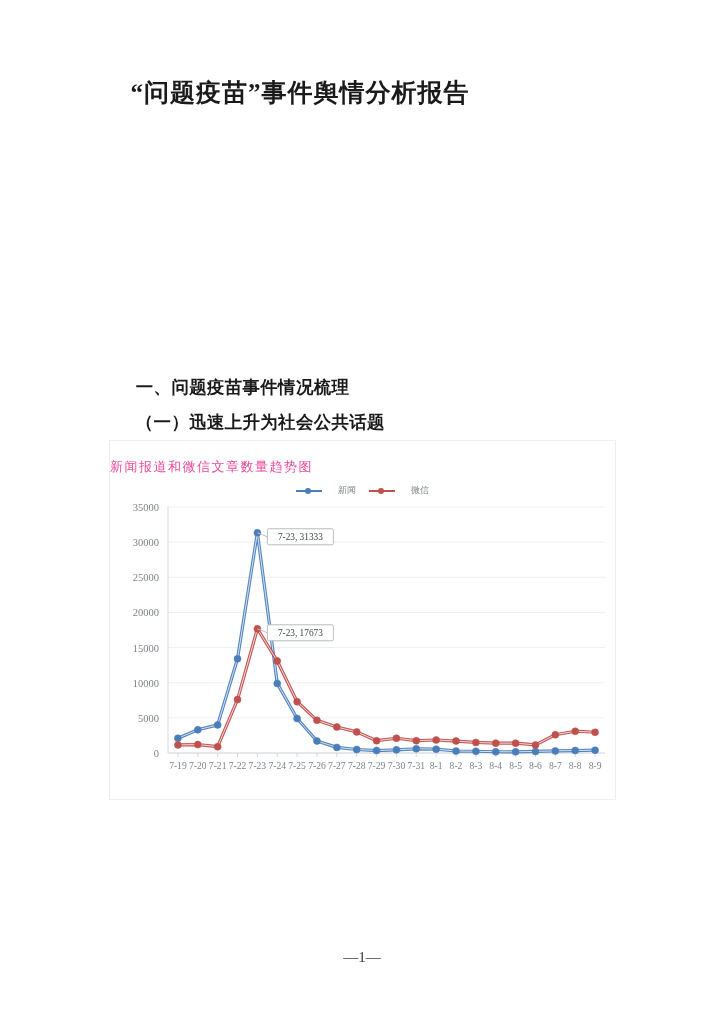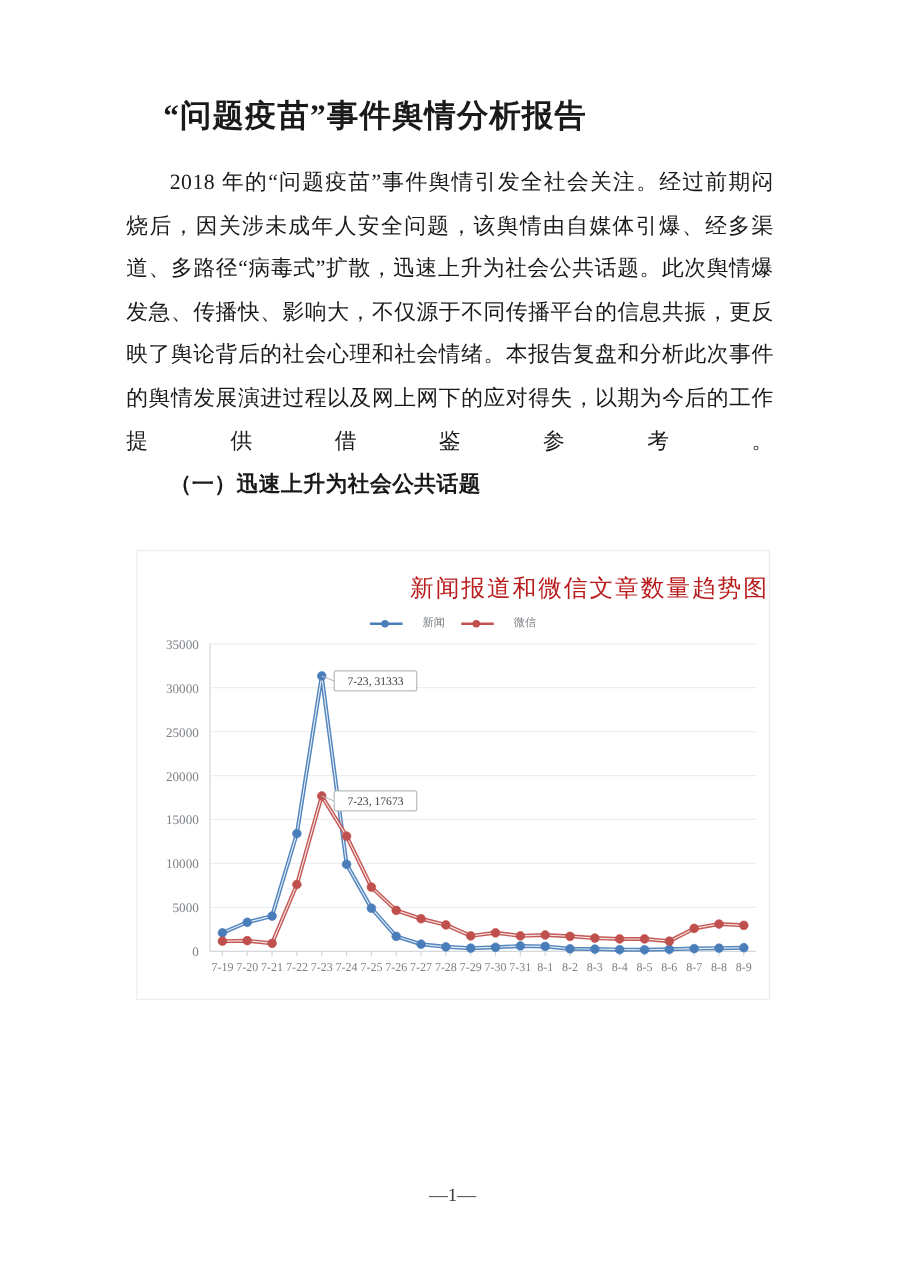"2018" div.body-block { html: <div> <p>2018 年的“问题疫苗”事件舆情引发全社会关注。经过前期闷烧后，因关涉未成年人安全问题，该舆情由自媒体引爆、经多渠道、多路径“病毒式”扩散，迅速上升为社会公共话题。此次舆情爆发急、传播快、影响大，不仅源于不同传播平台的信息共振，更反映了舆论背后的社会心理和社会情绪。本报告复盘和分析此次事件的舆情发展演进过程以及网上网下的应对得失，以期为今后的工作提供借鉴参考。</p> </div> -> none }
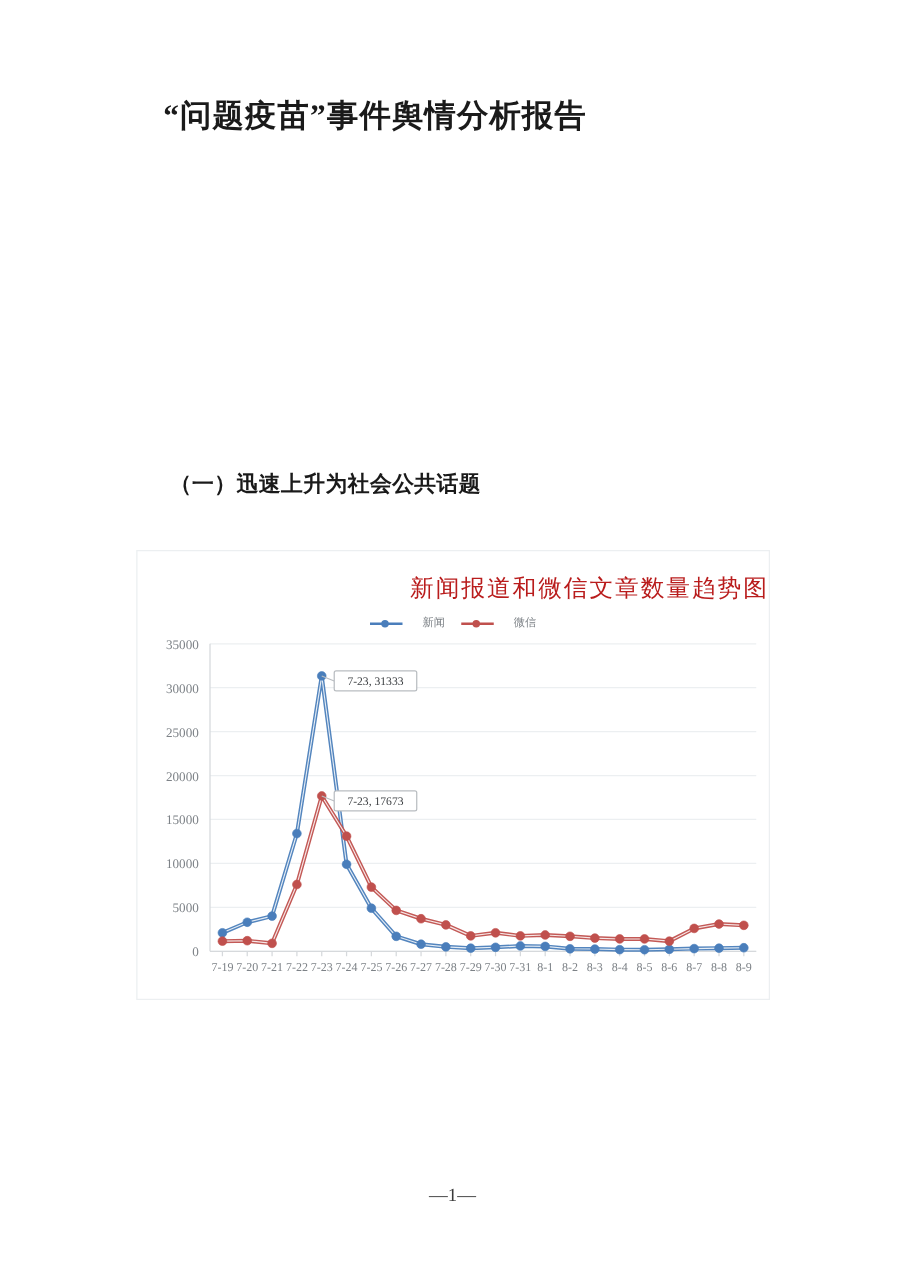"一、问题疫苗事件情况梳理" div.h-lvl1 { html: none -> <div>一、问题疫苗事件情况梳理</div> }
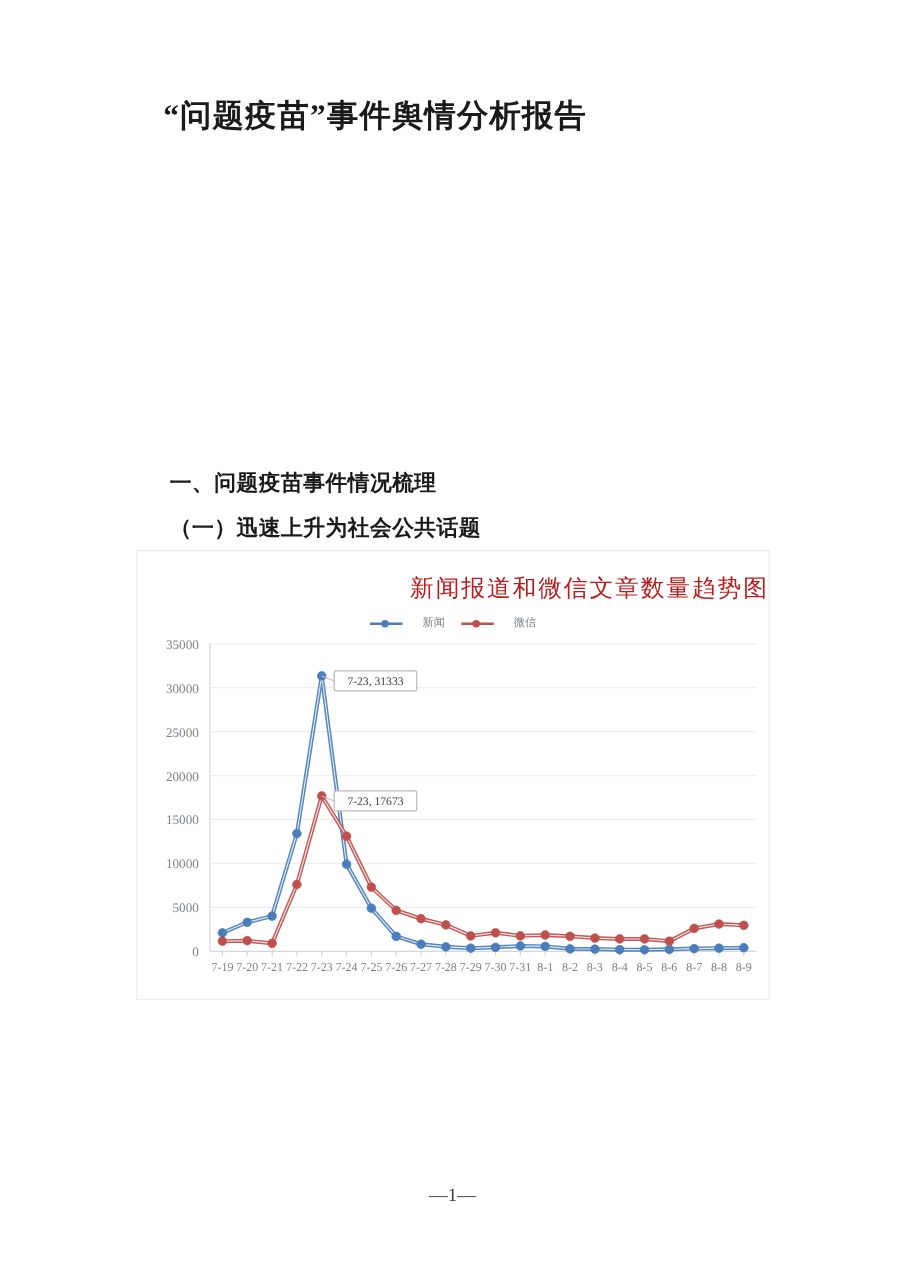"新闻报道和微信文章数量趋势图" .chart-title { color: #b91c1c -> #ec4899; font-size: 19px -> 13px; text-align: right -> left }
